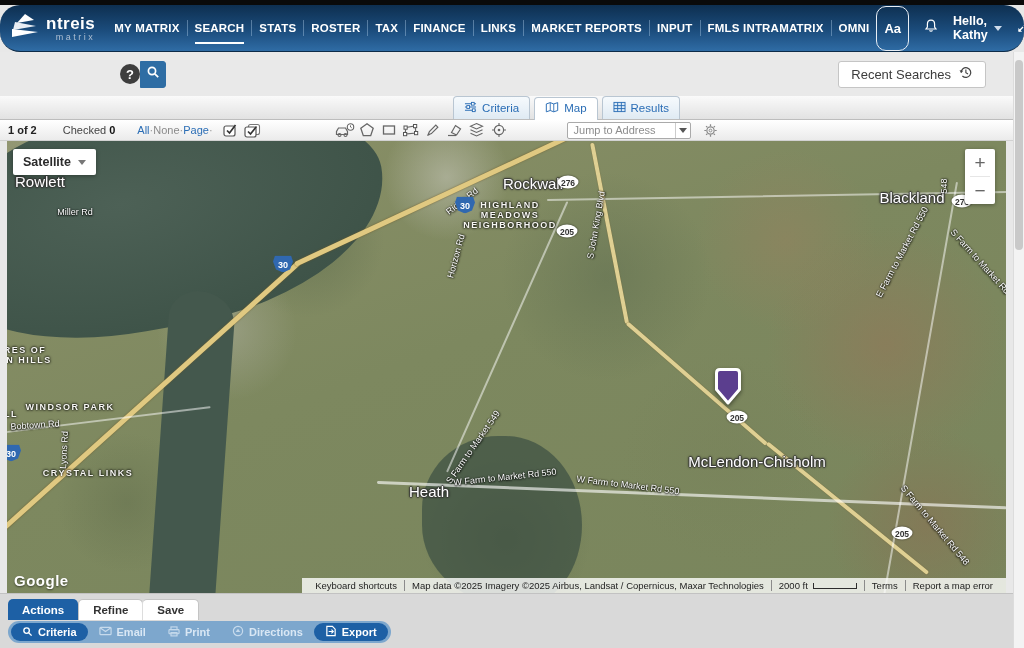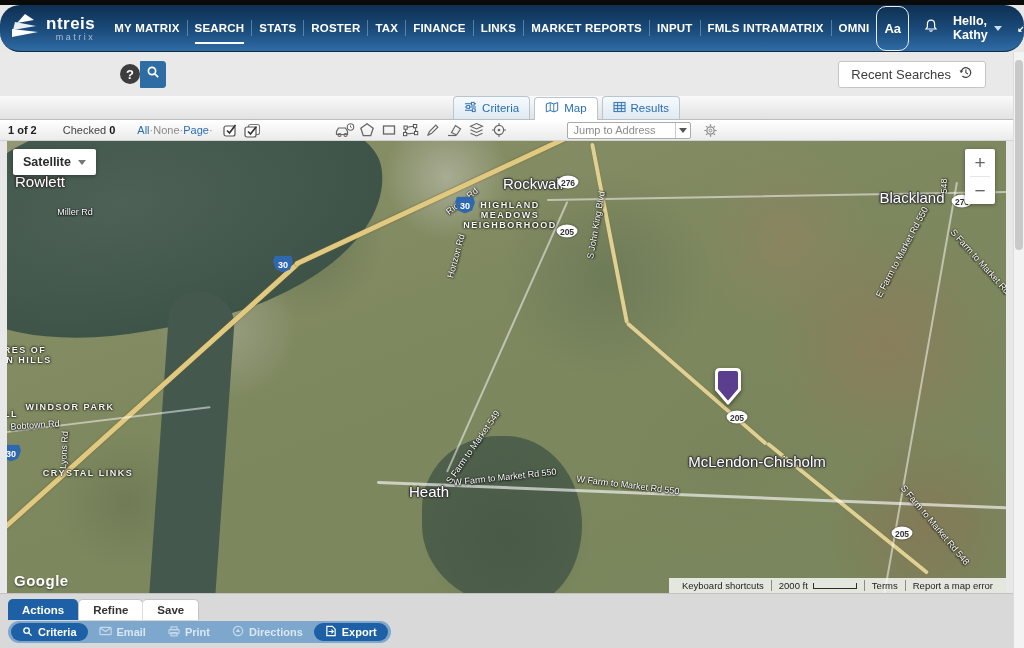"Map data ©2025 Imagery ©2025" span.seg { html: none -> <span>Map data ©2025 Imagery ©2025 Airbus, Landsat / Copernicus, Maxar Technologies</span> }
